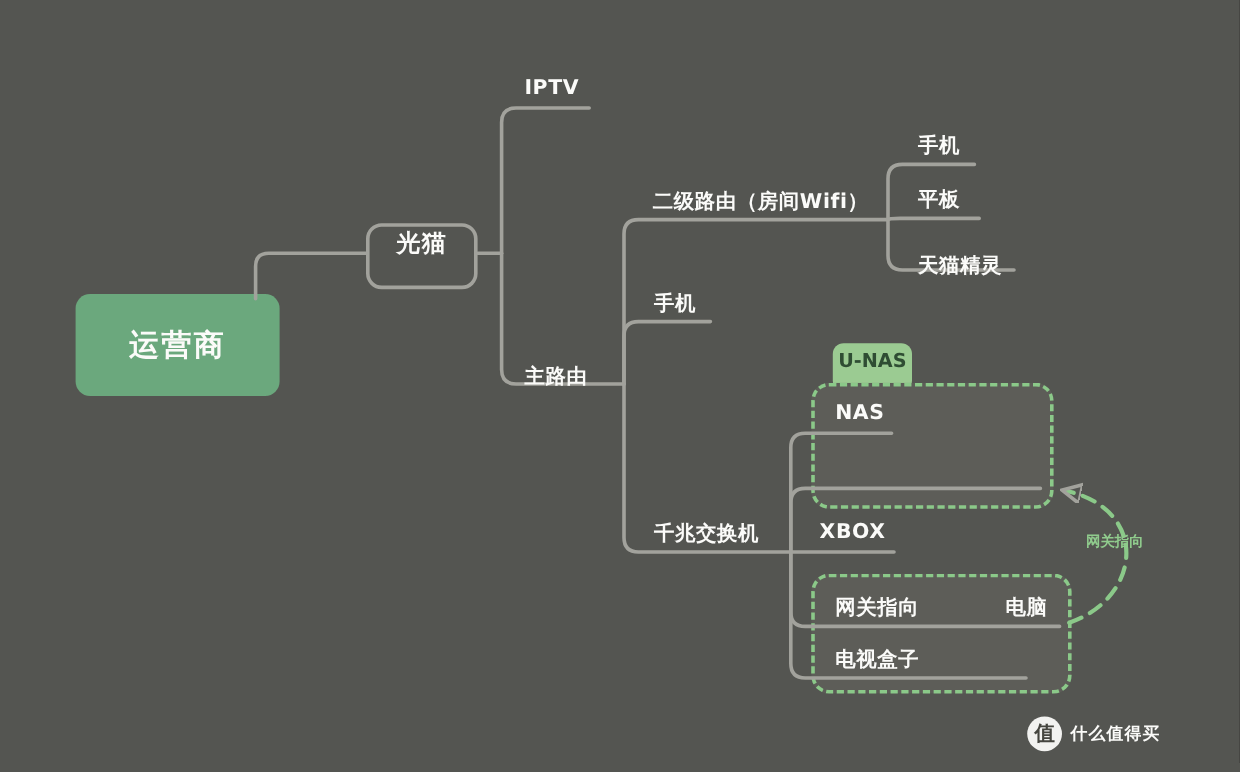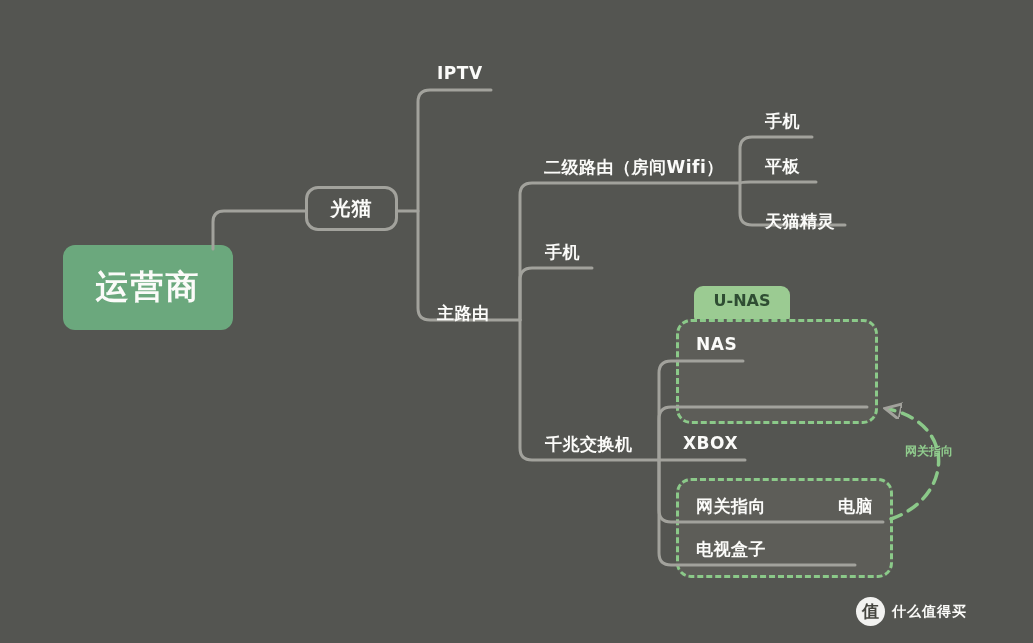"光猫" .modem-box { align-items: center -> flex-start; height: 45px -> 55px }
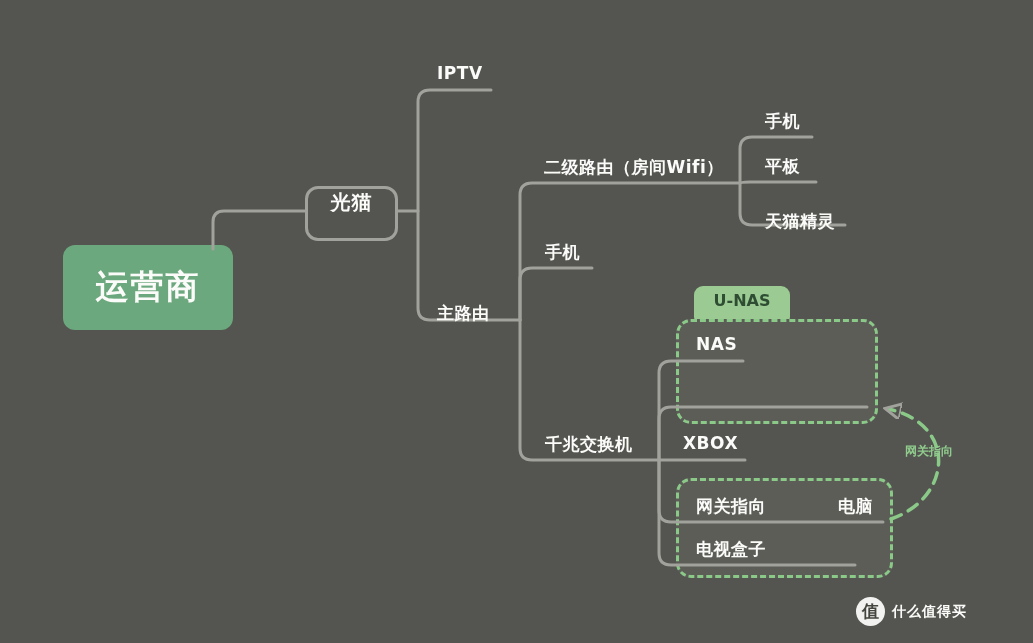"运营商" .root-box .root-text { font-size: 33px -> 25px }
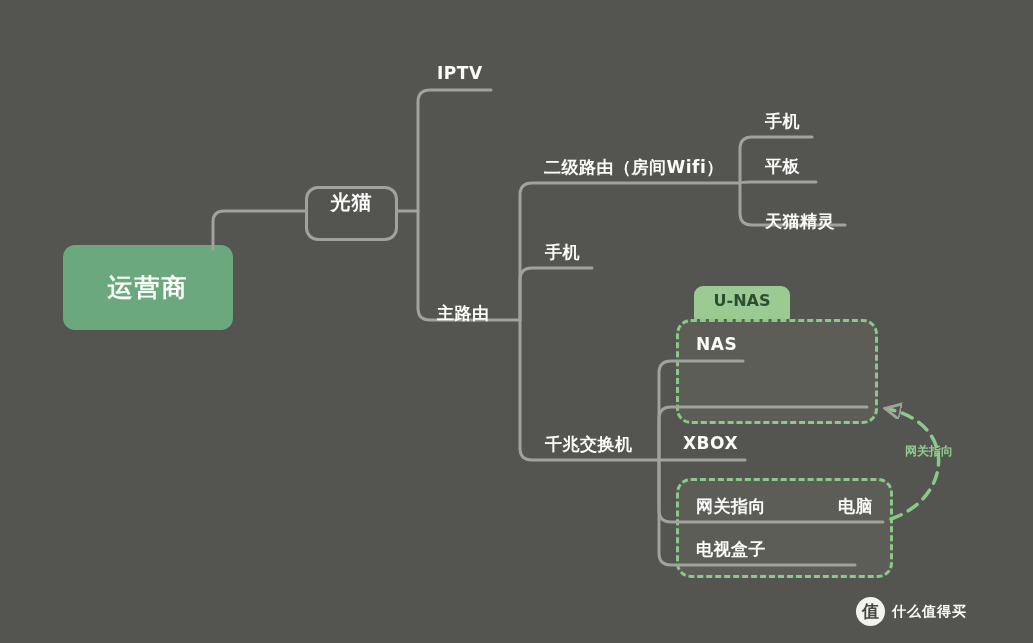"U-NAS" .group-tab { width: 96px -> 66px }
